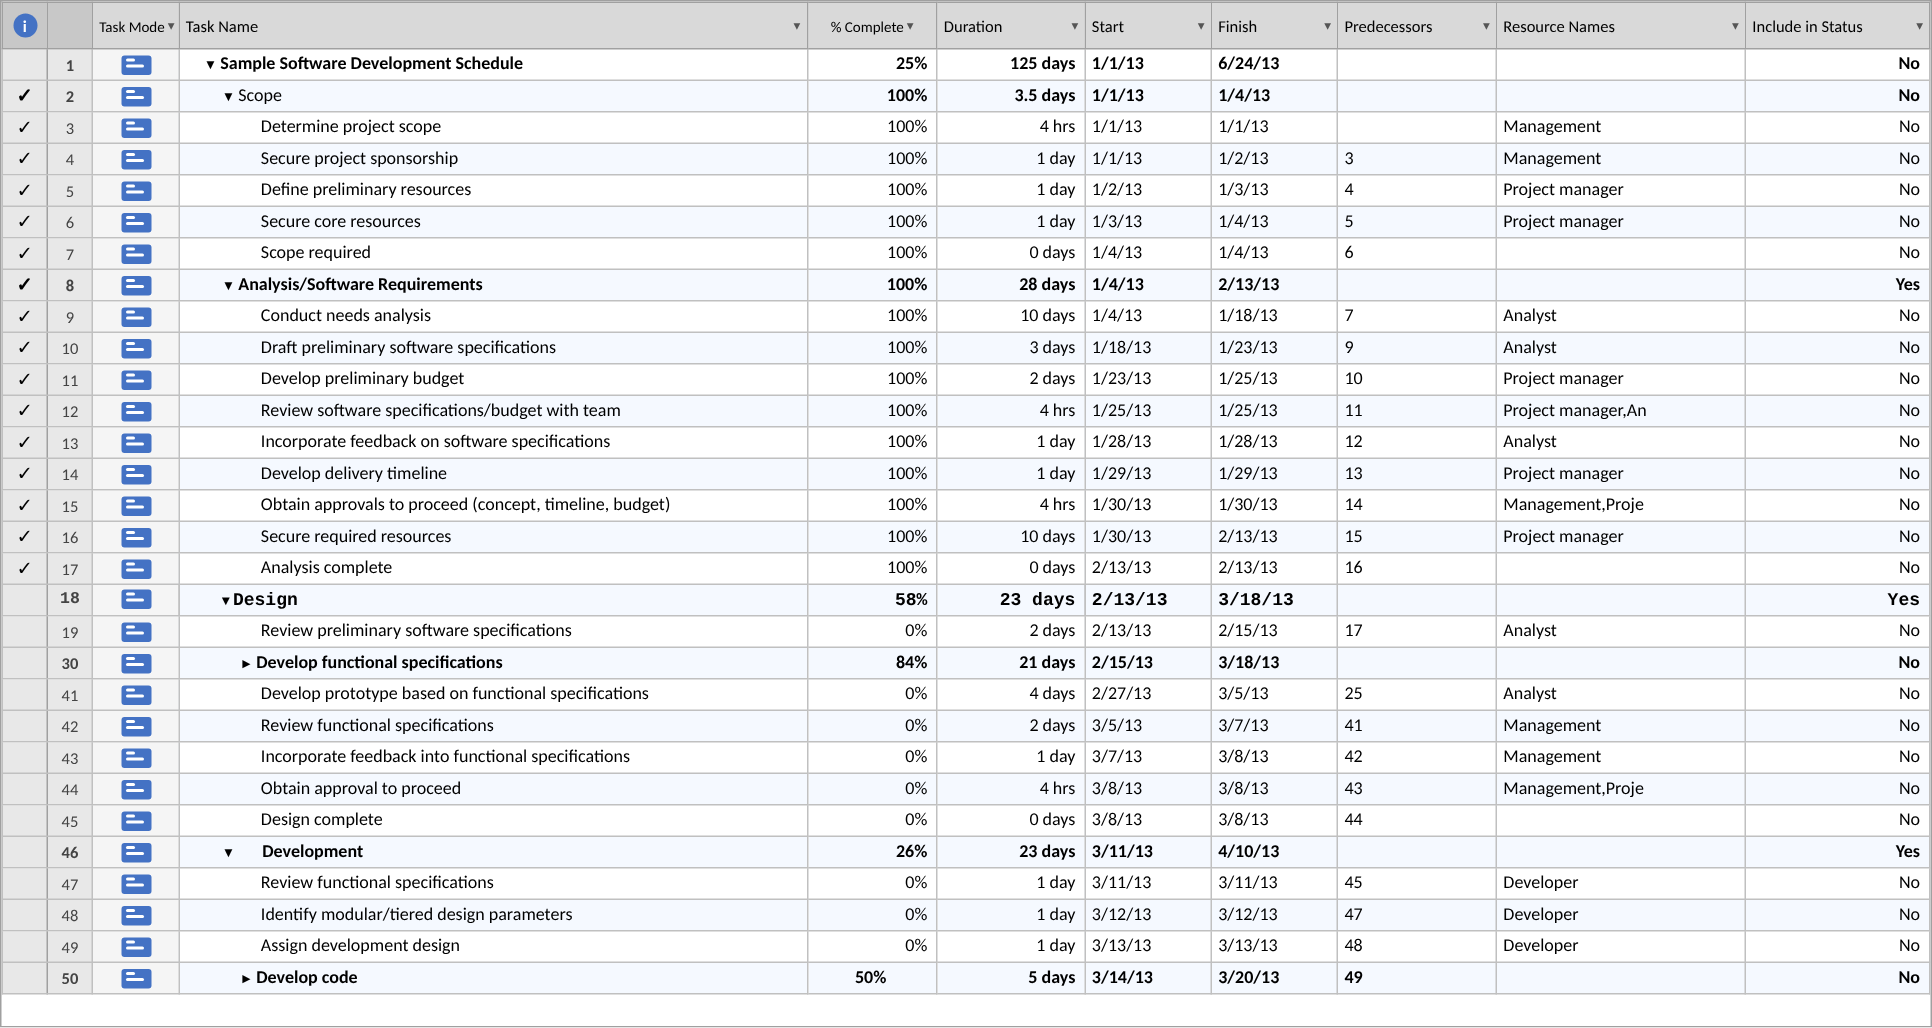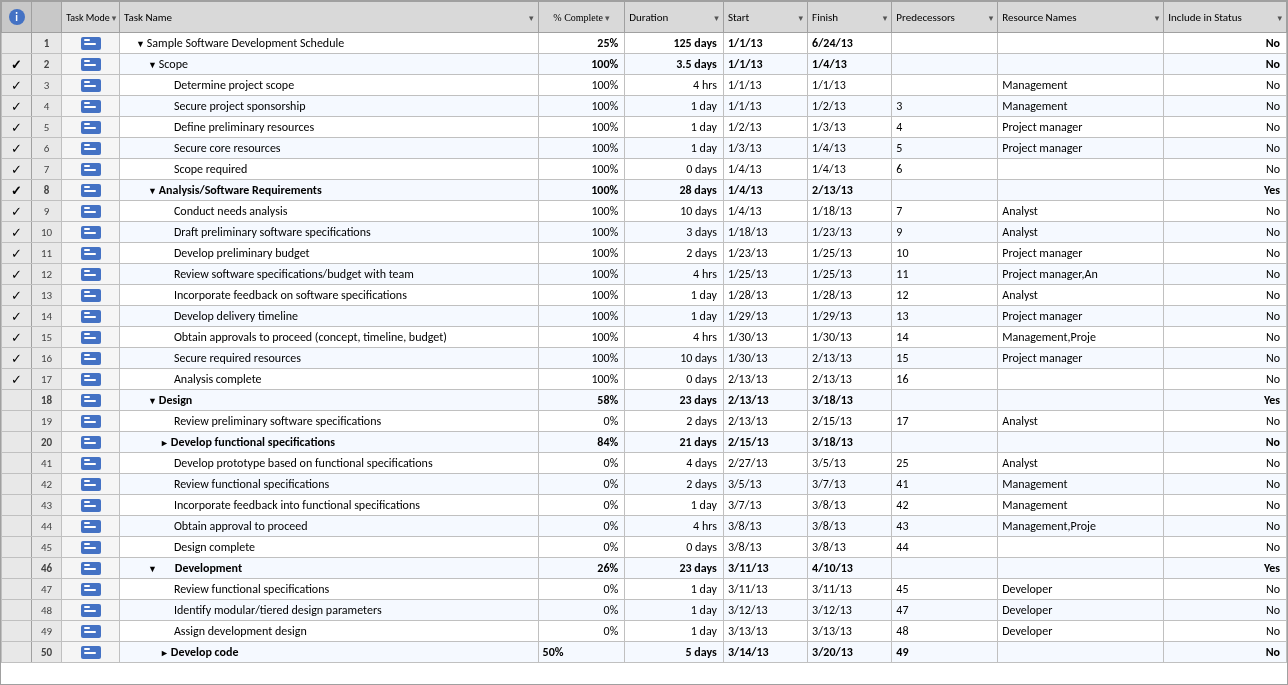"% Complete" span { font-family: Liberation Serif, serif -> none }
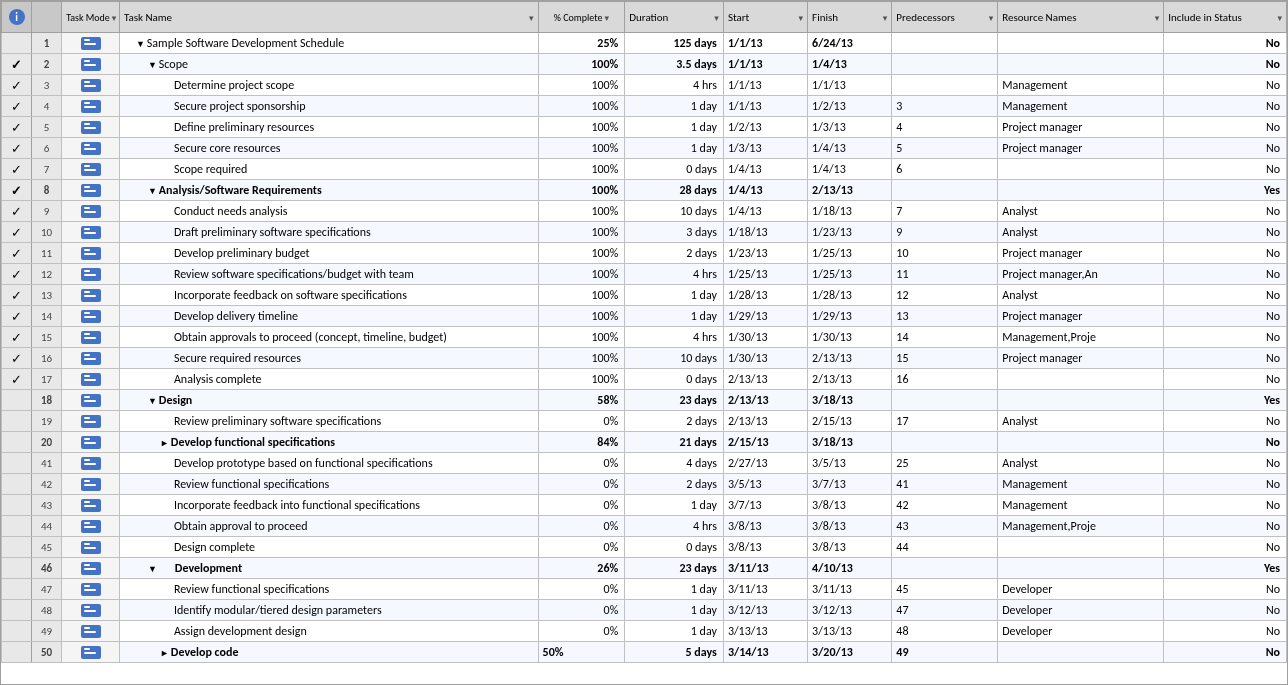"Sample Software Development Schedule" span { font-weight: normal -> bold }
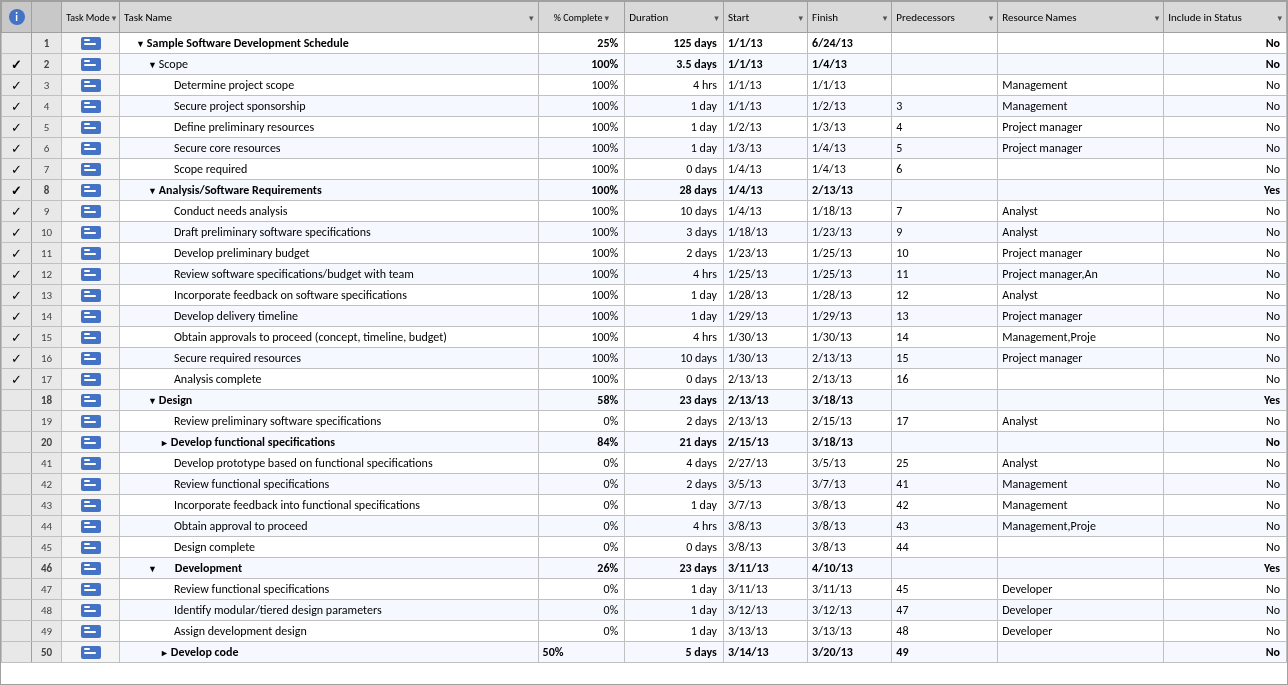"18" tr.bold-row { font-family: none -> Liberation Mono, monospace }
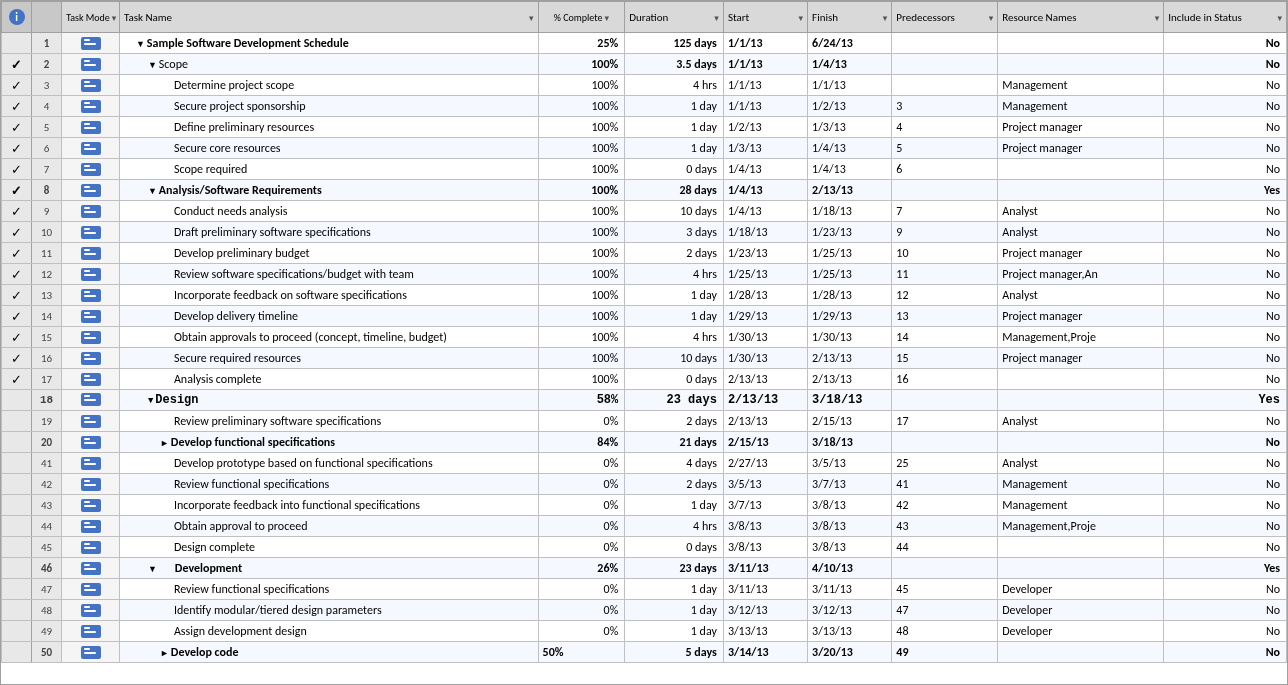"20" td { text: 20 -> 30 }
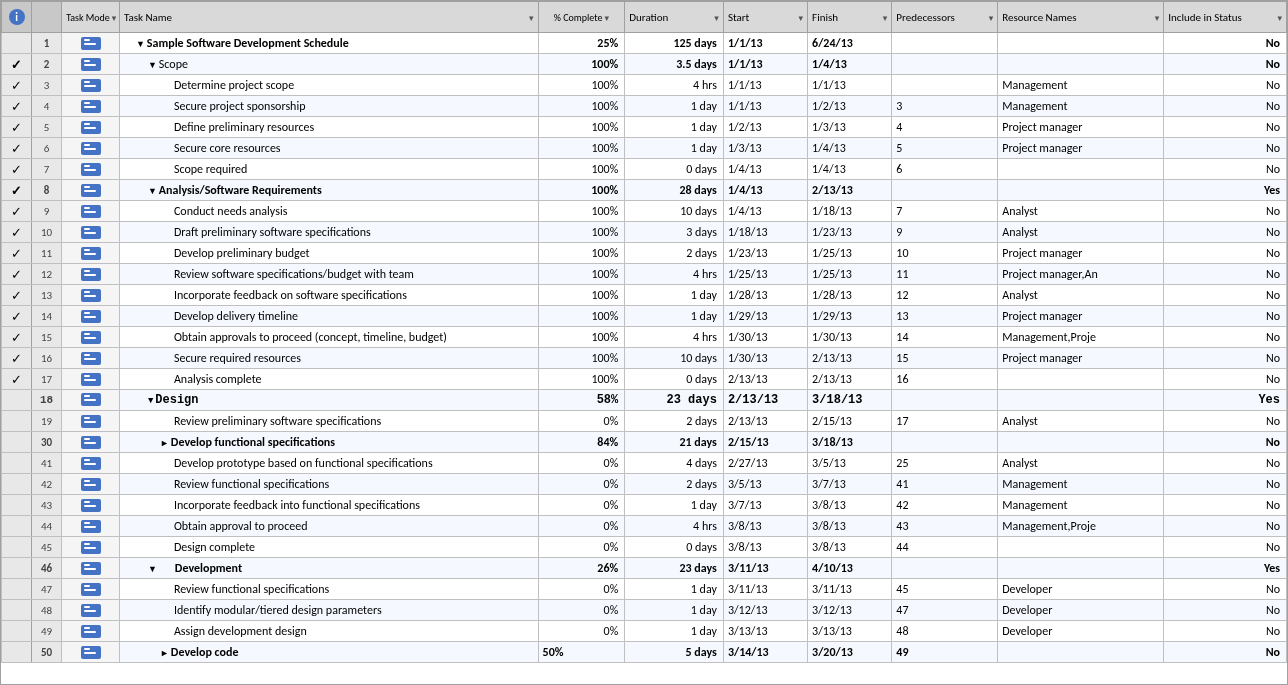"50%" td { text-align: left -> center }
